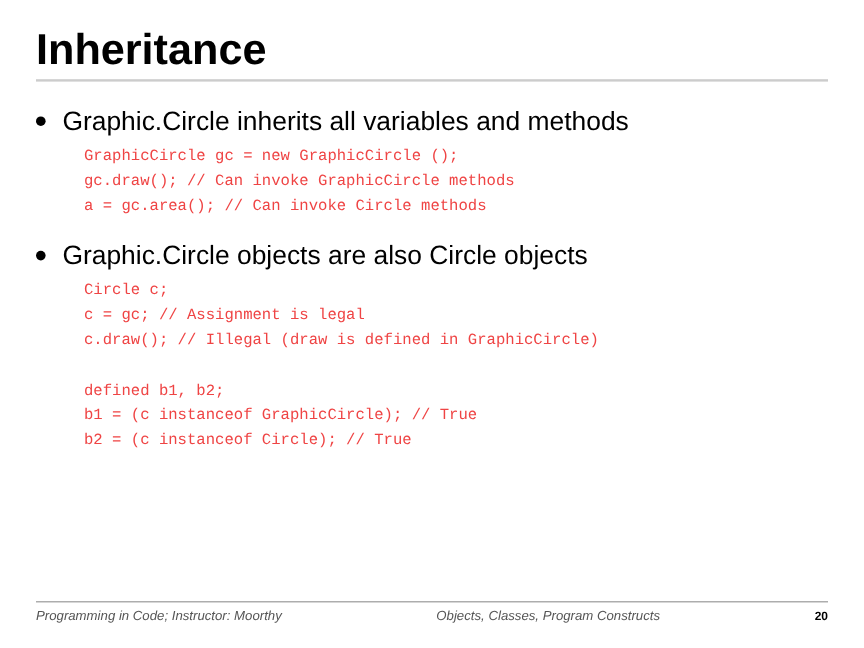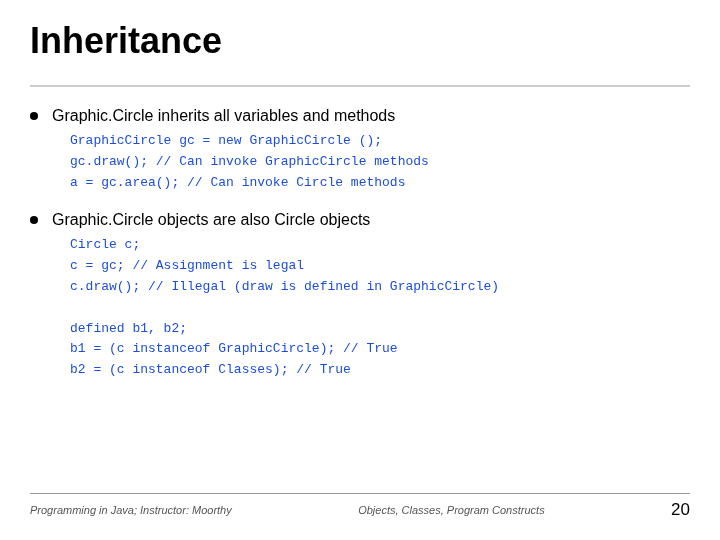"Inheritance" .title { padding-bottom: 23px -> 4px }
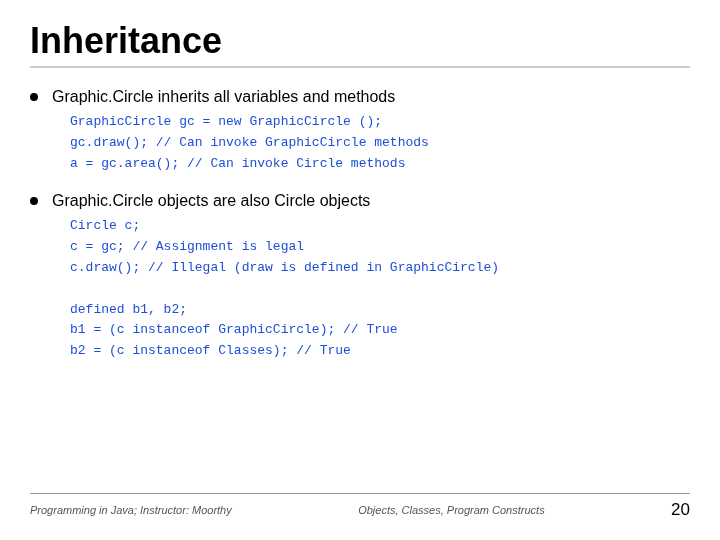"Graphic.Circle inherits all variables" .bullet-heading { font-size: 16px -> 22px }
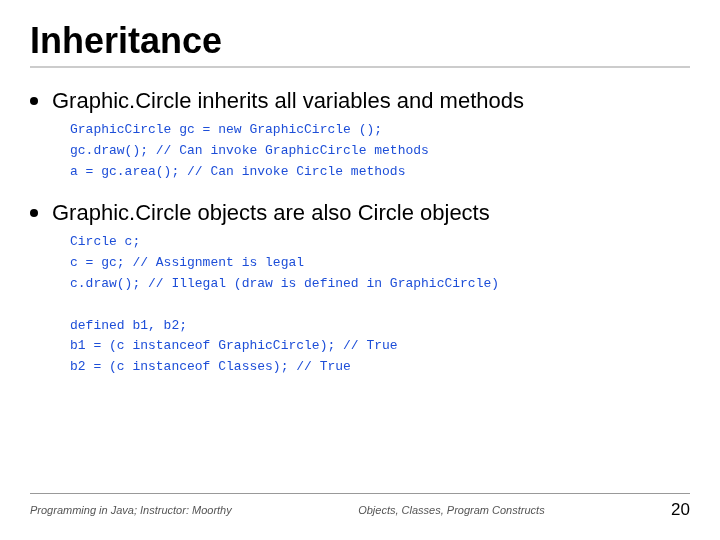"GraphicCircle gc = new GraphicCircle" .code-block { color: #1d4ed8 -> #ef4444 }
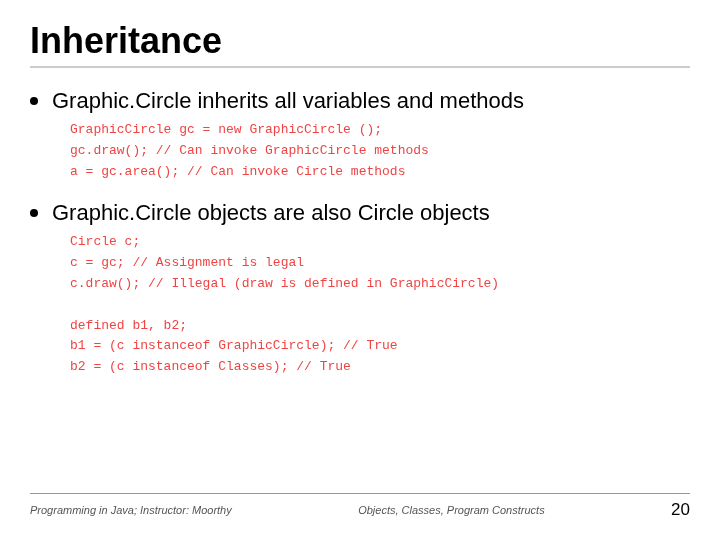"b2 = (c instanceof Classes);" div { text: Classes -> Circle }
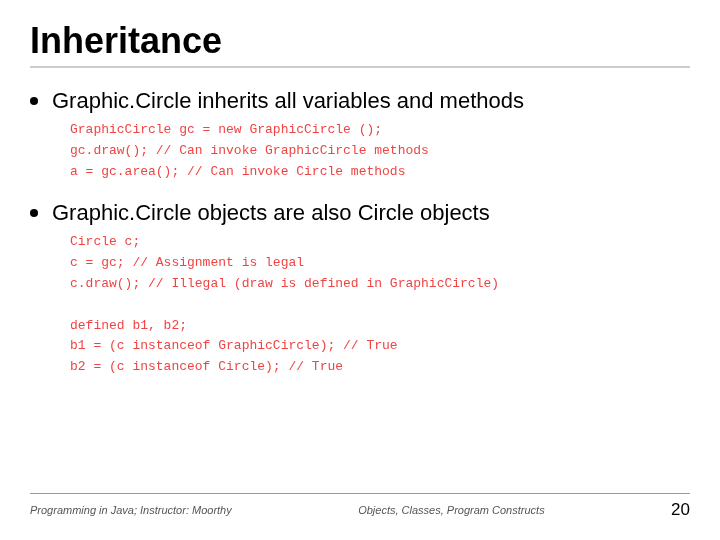"Programming in Java; Instructor: Moorthy" span.footer-left { text: Java -> Code }
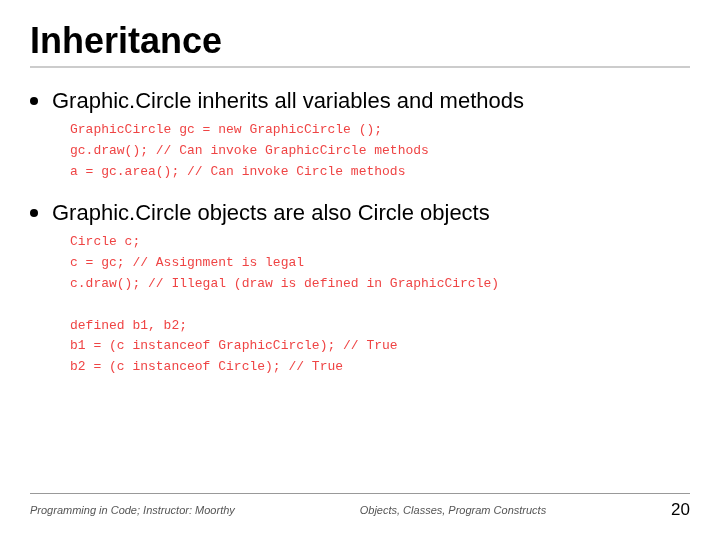"20" .footer-right { font-size: 17px -> 10px; font-weight: normal -> bold }
